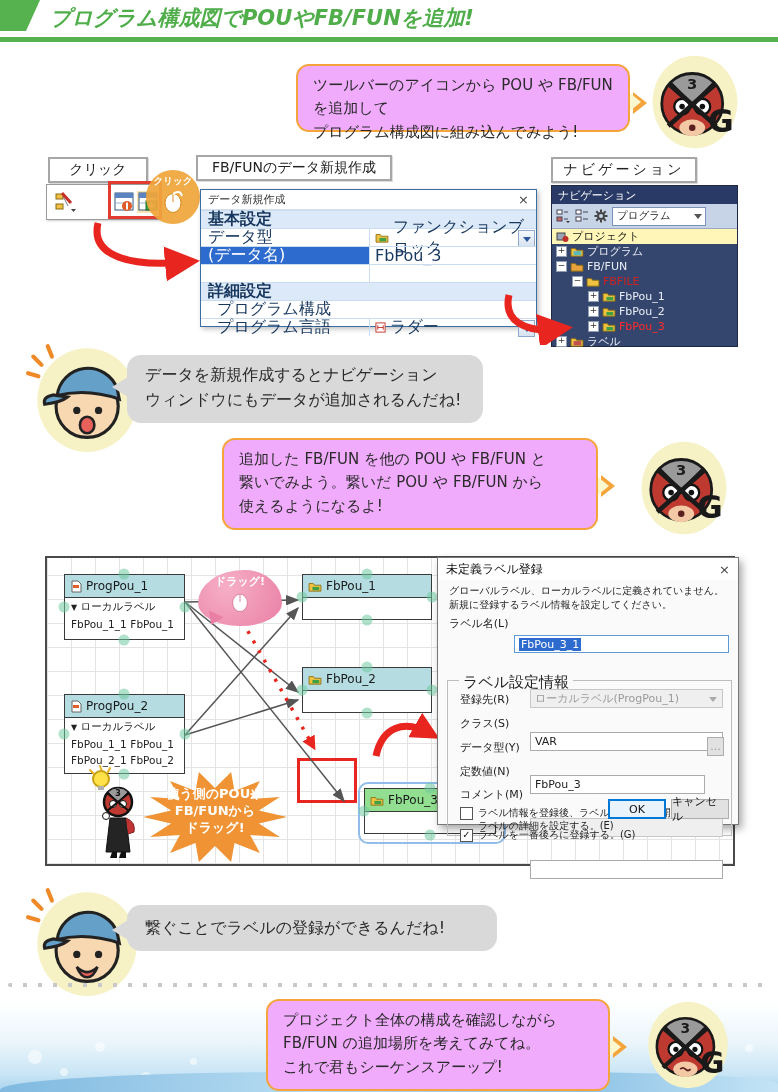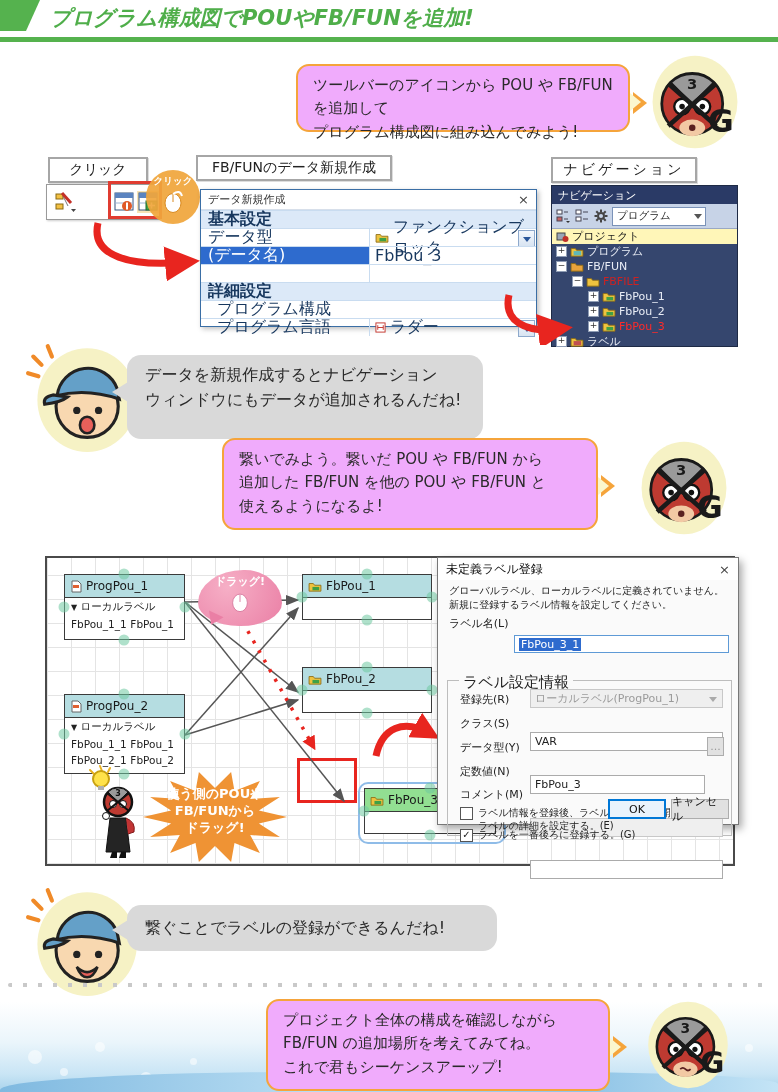"データを新規作成するとナビゲーション" div.abs { height: 84px -> 68px }
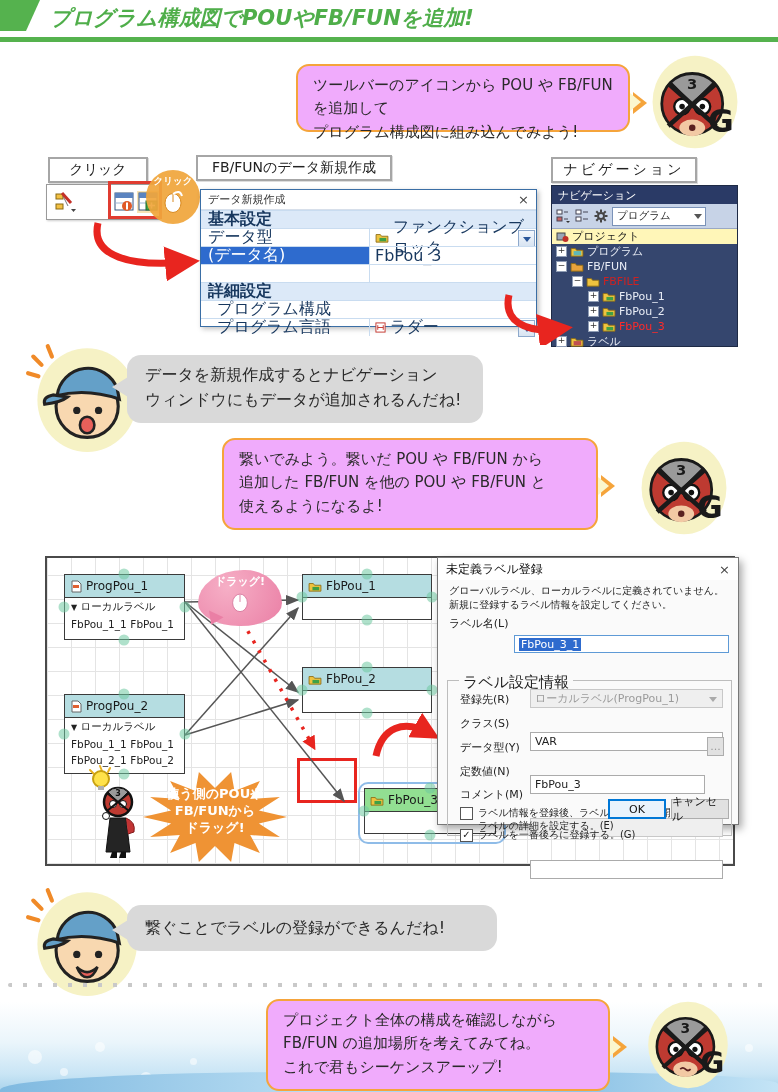"繋いでみよう。繋いだ POU や FB/FUN から" div { order: before "追加した FB/FUN を他の POU や" -> after "追加した FB/FUN を他の POU や" }
